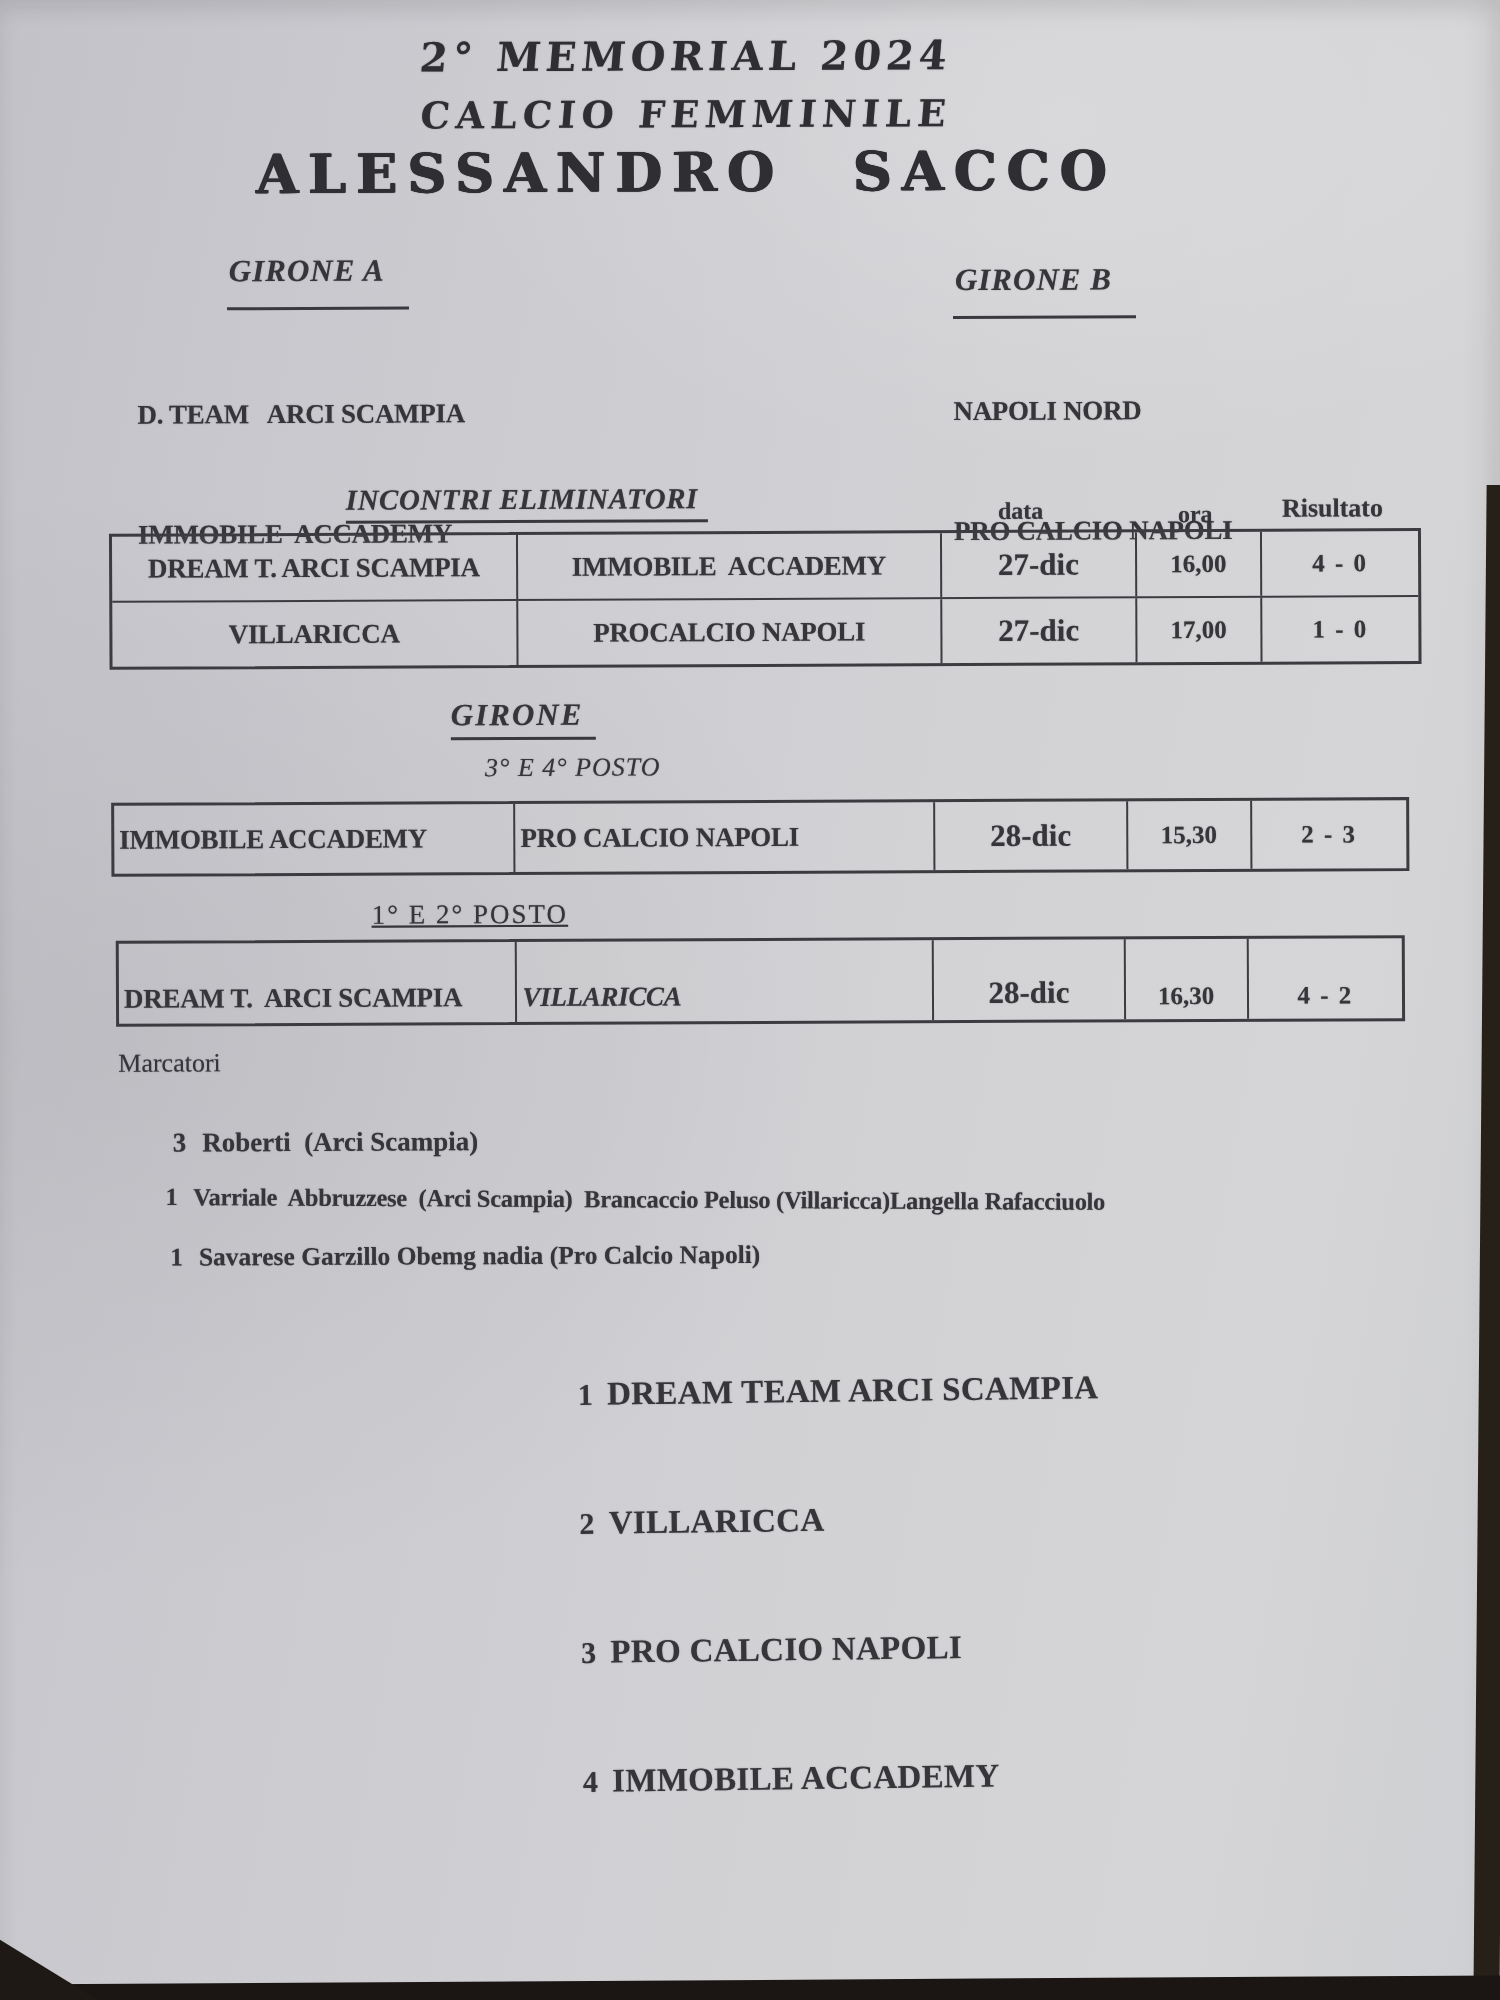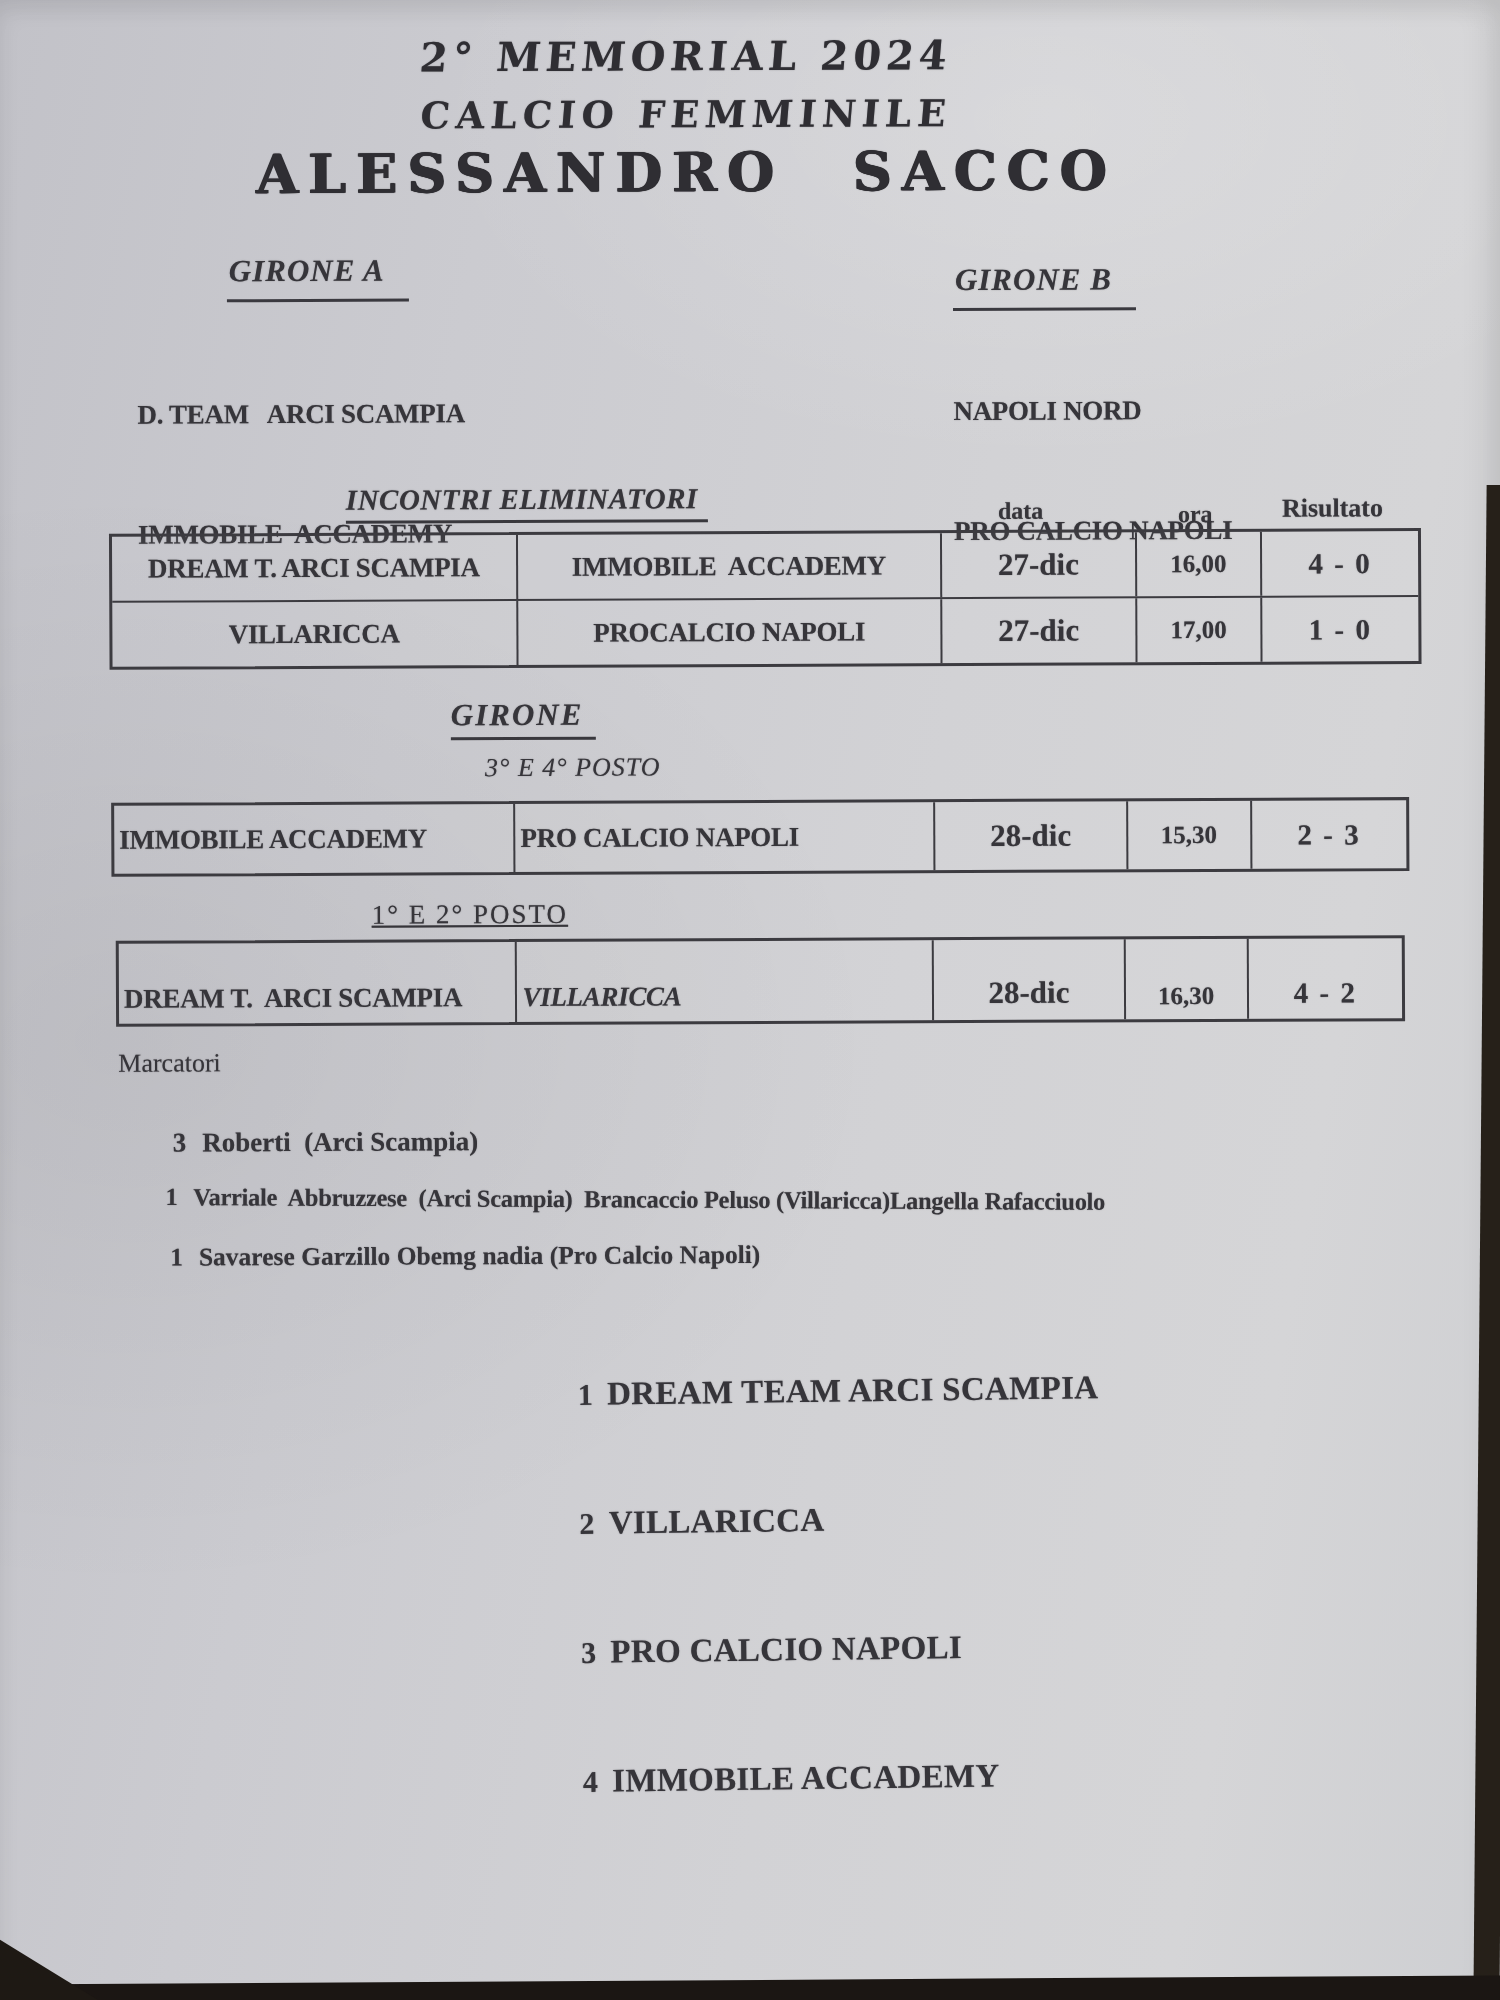"GIRONE A" .girone-label { padding: 0 24px 10px 2px -> 0 24px 18px 2px }
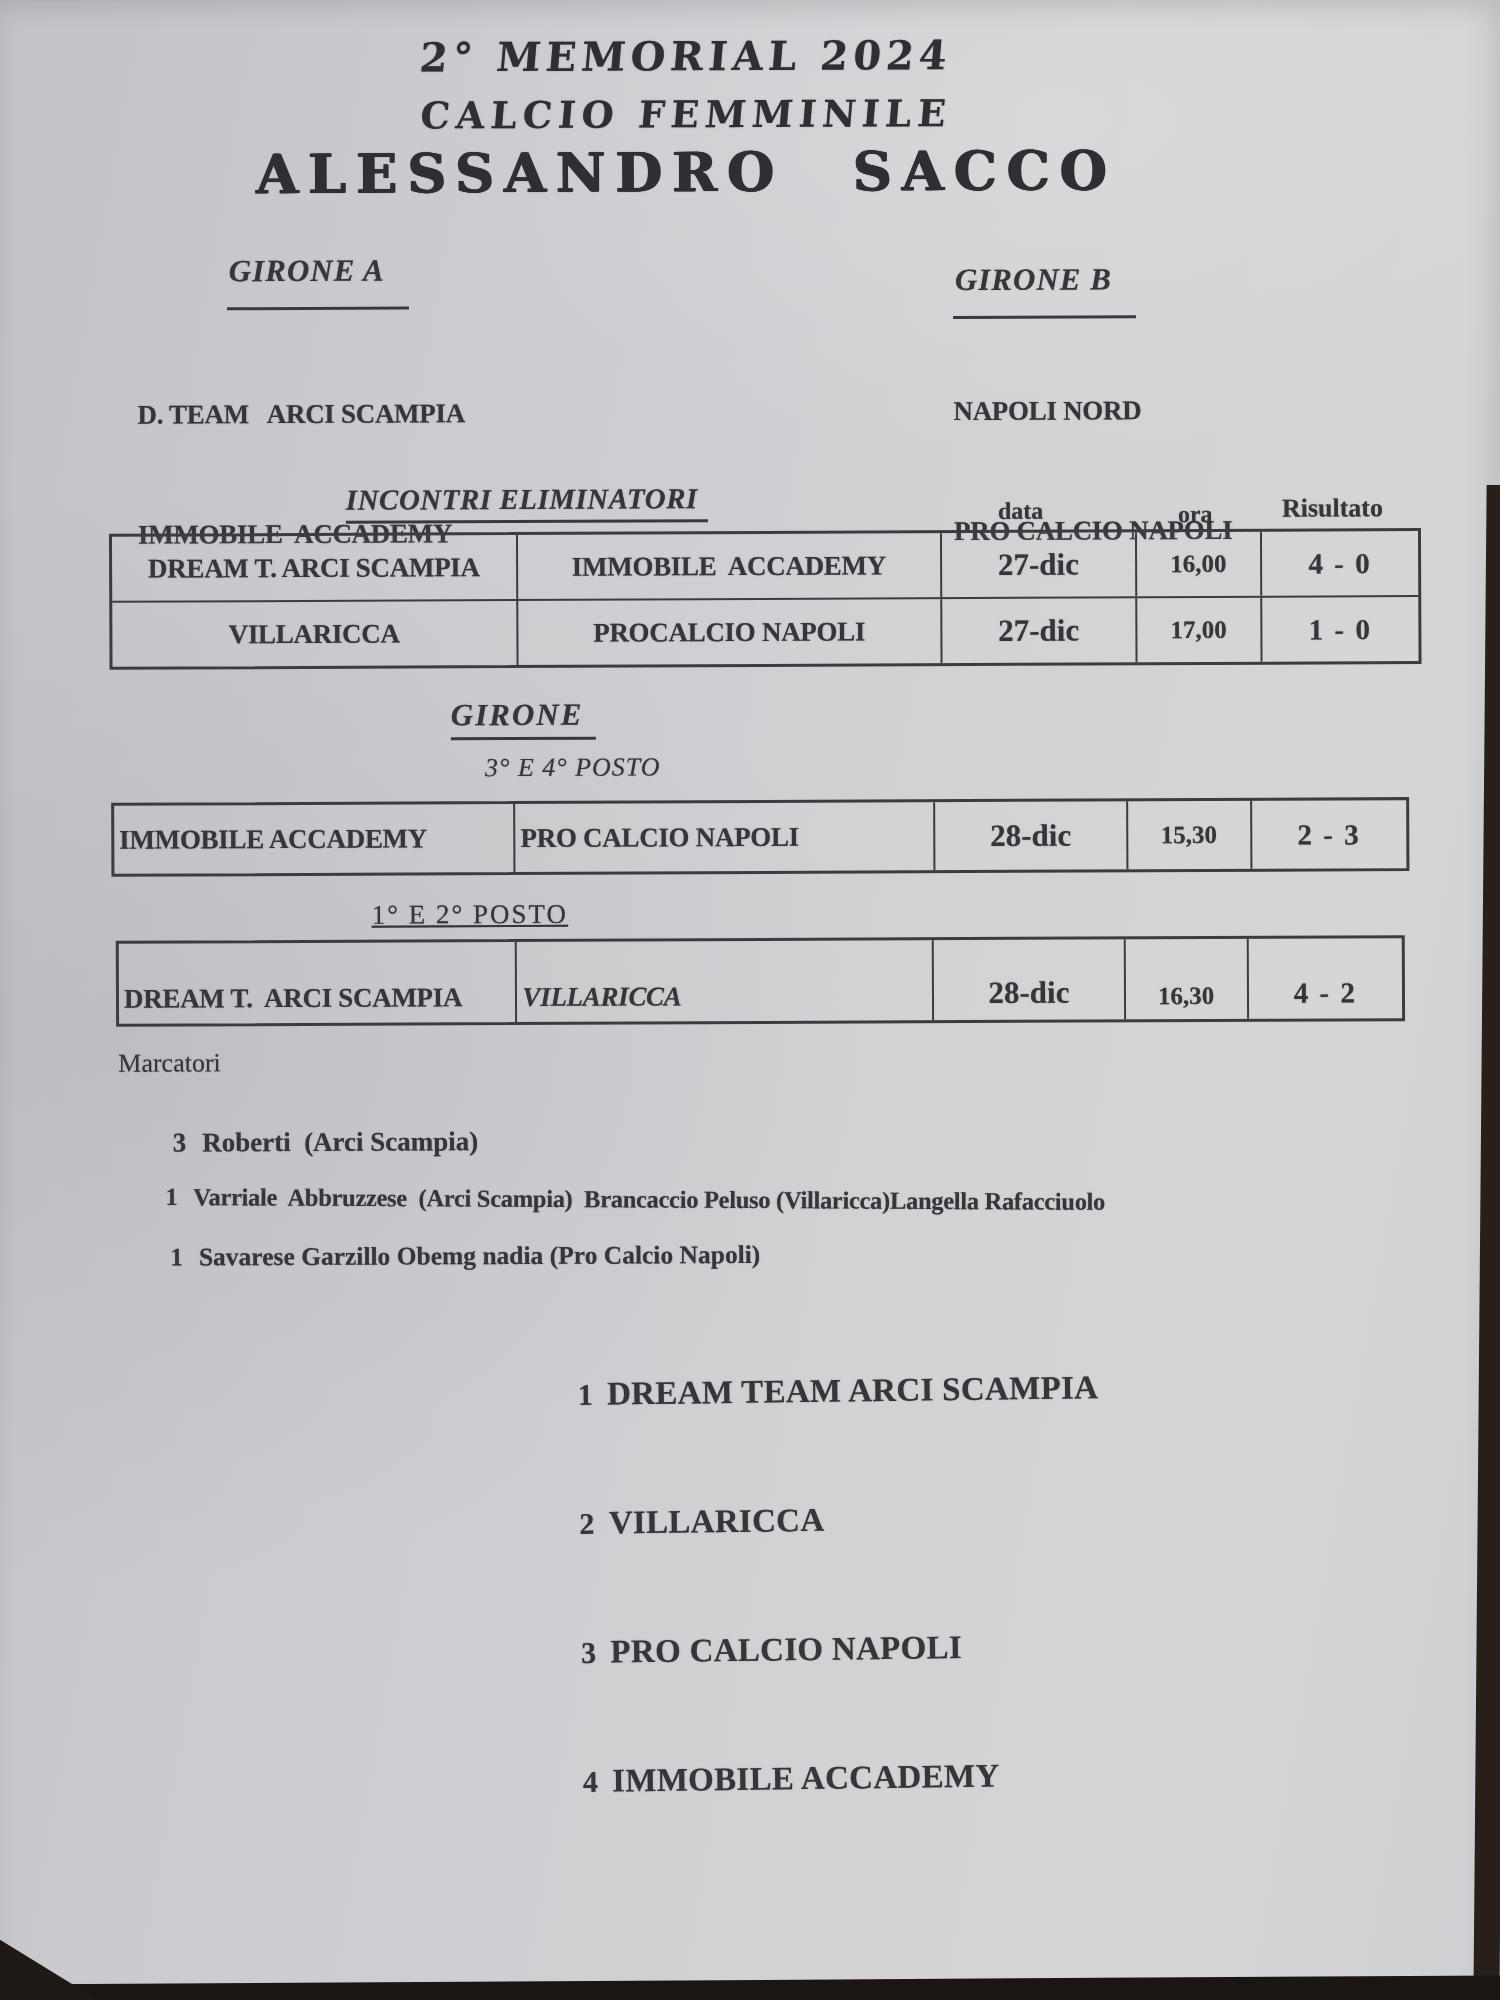"4 - 0" .cell-res { font-size: 29px -> 25px }
